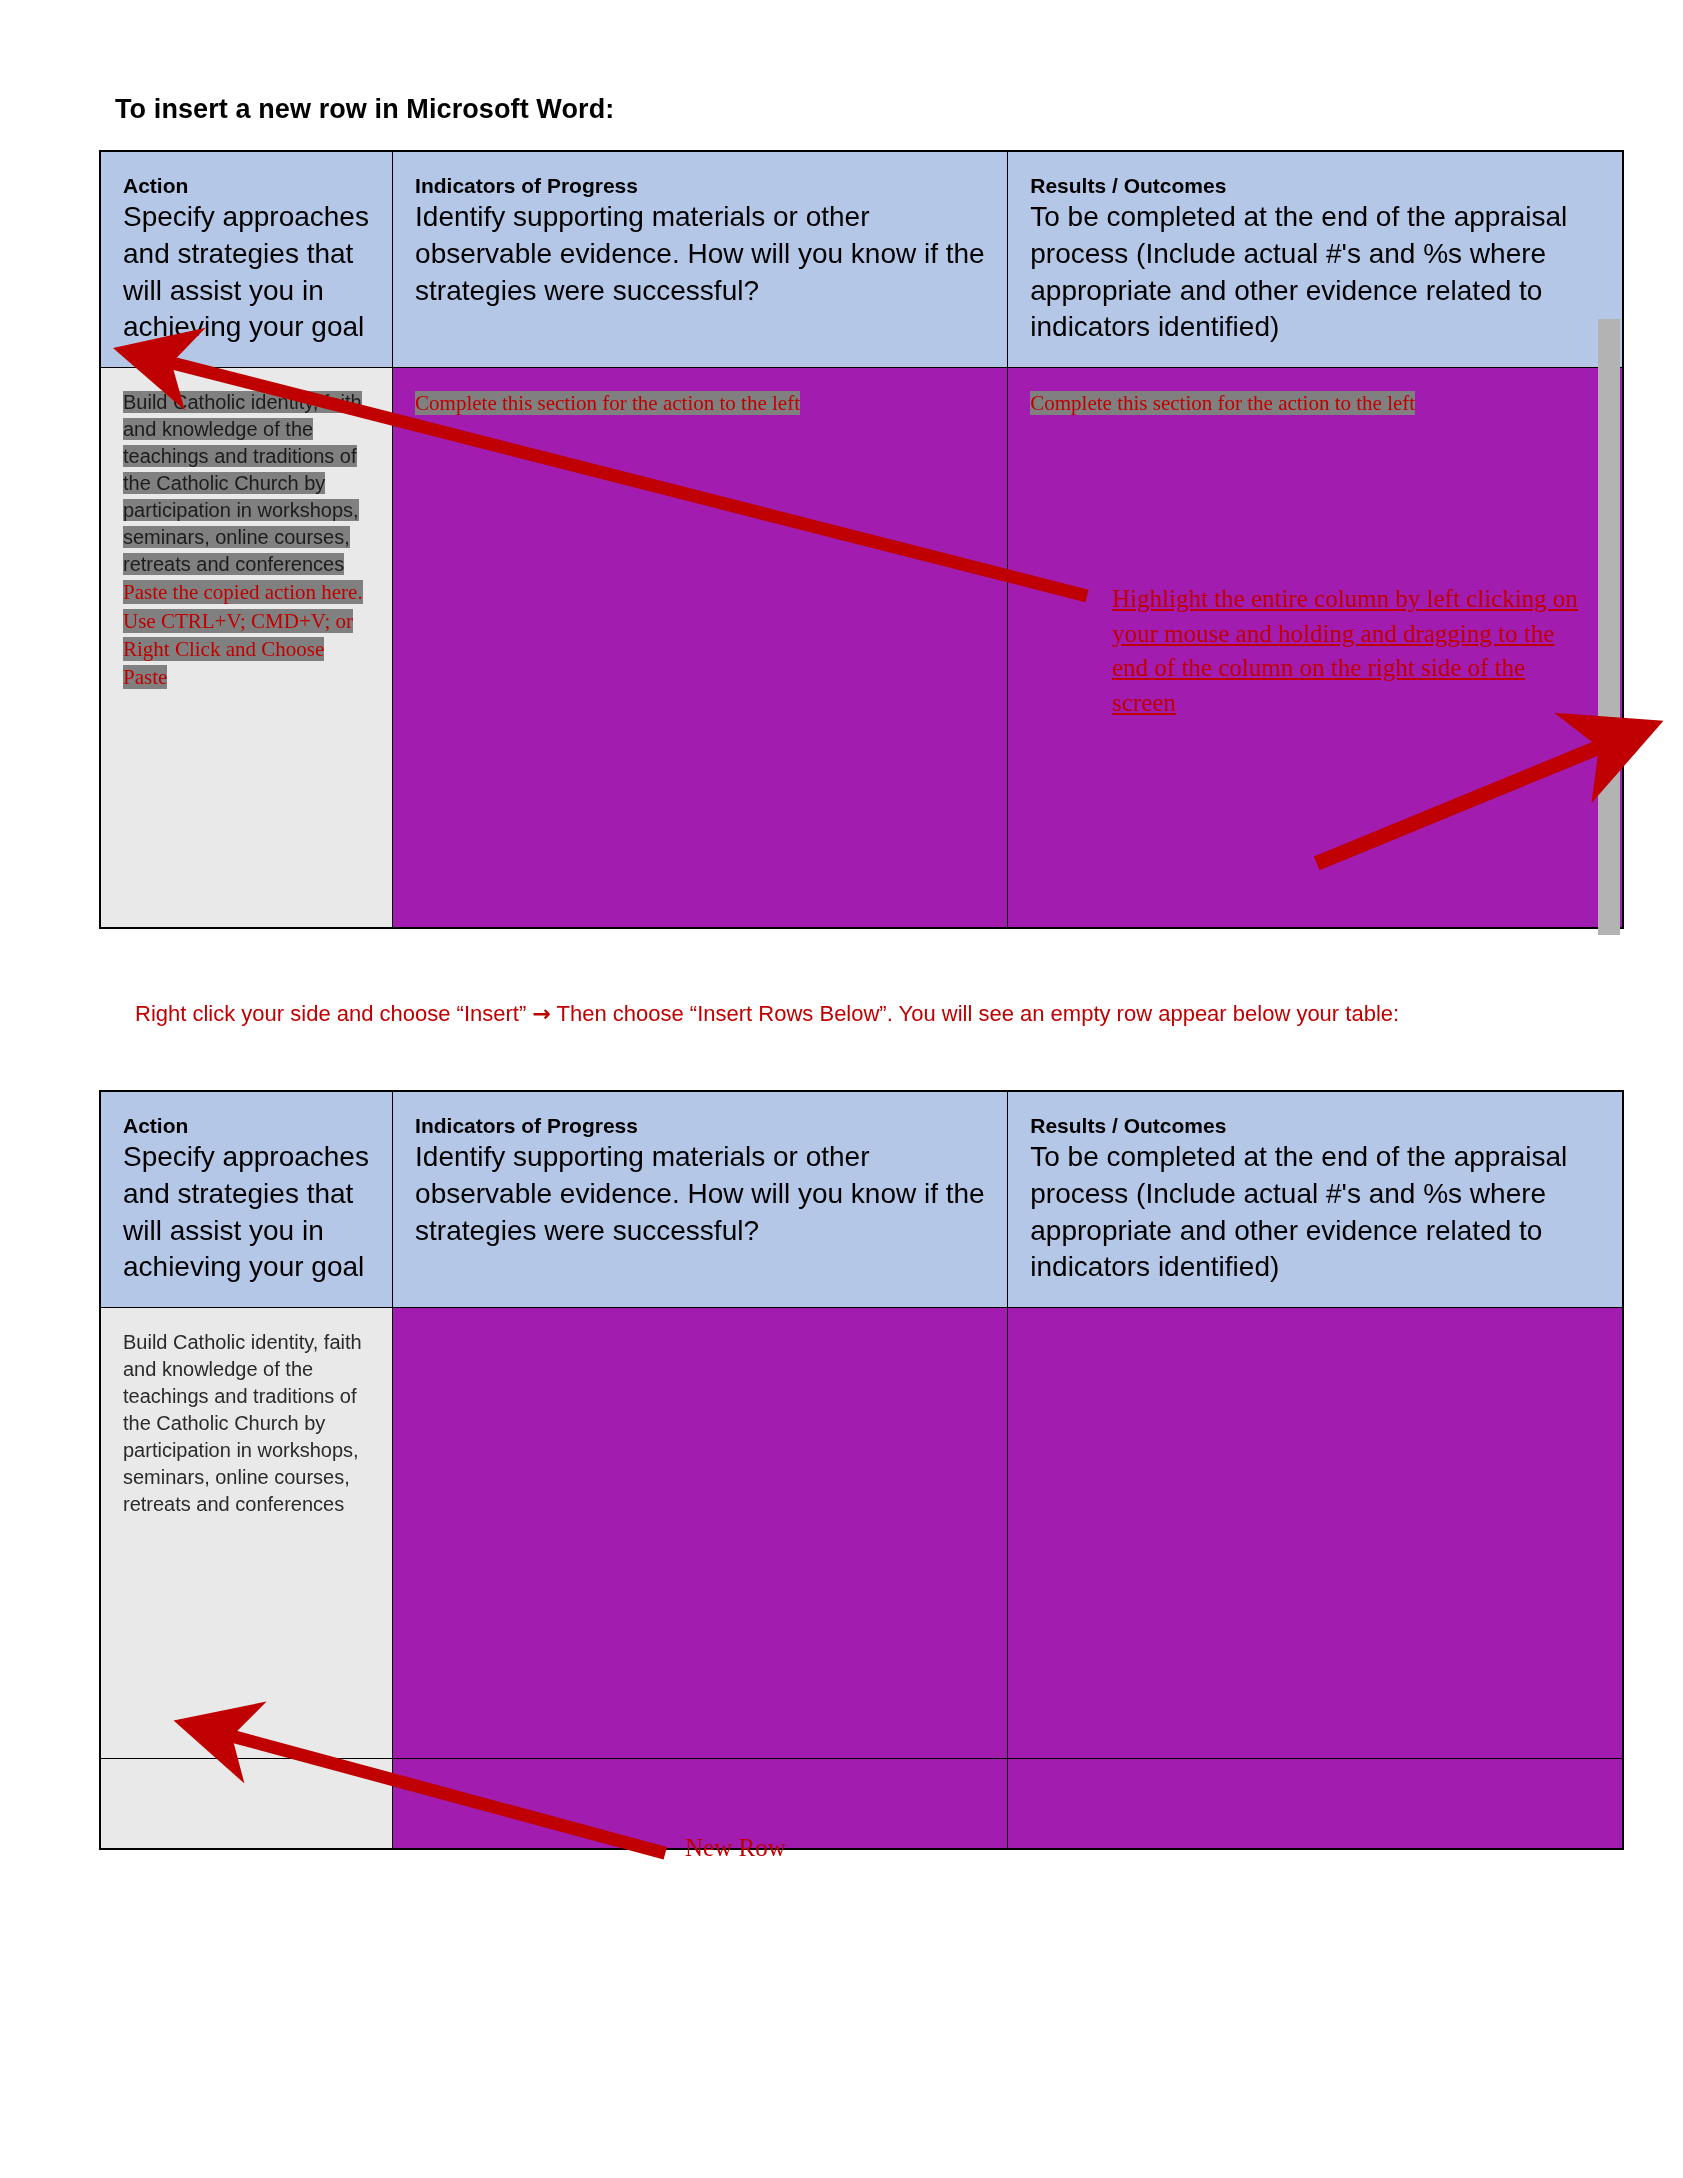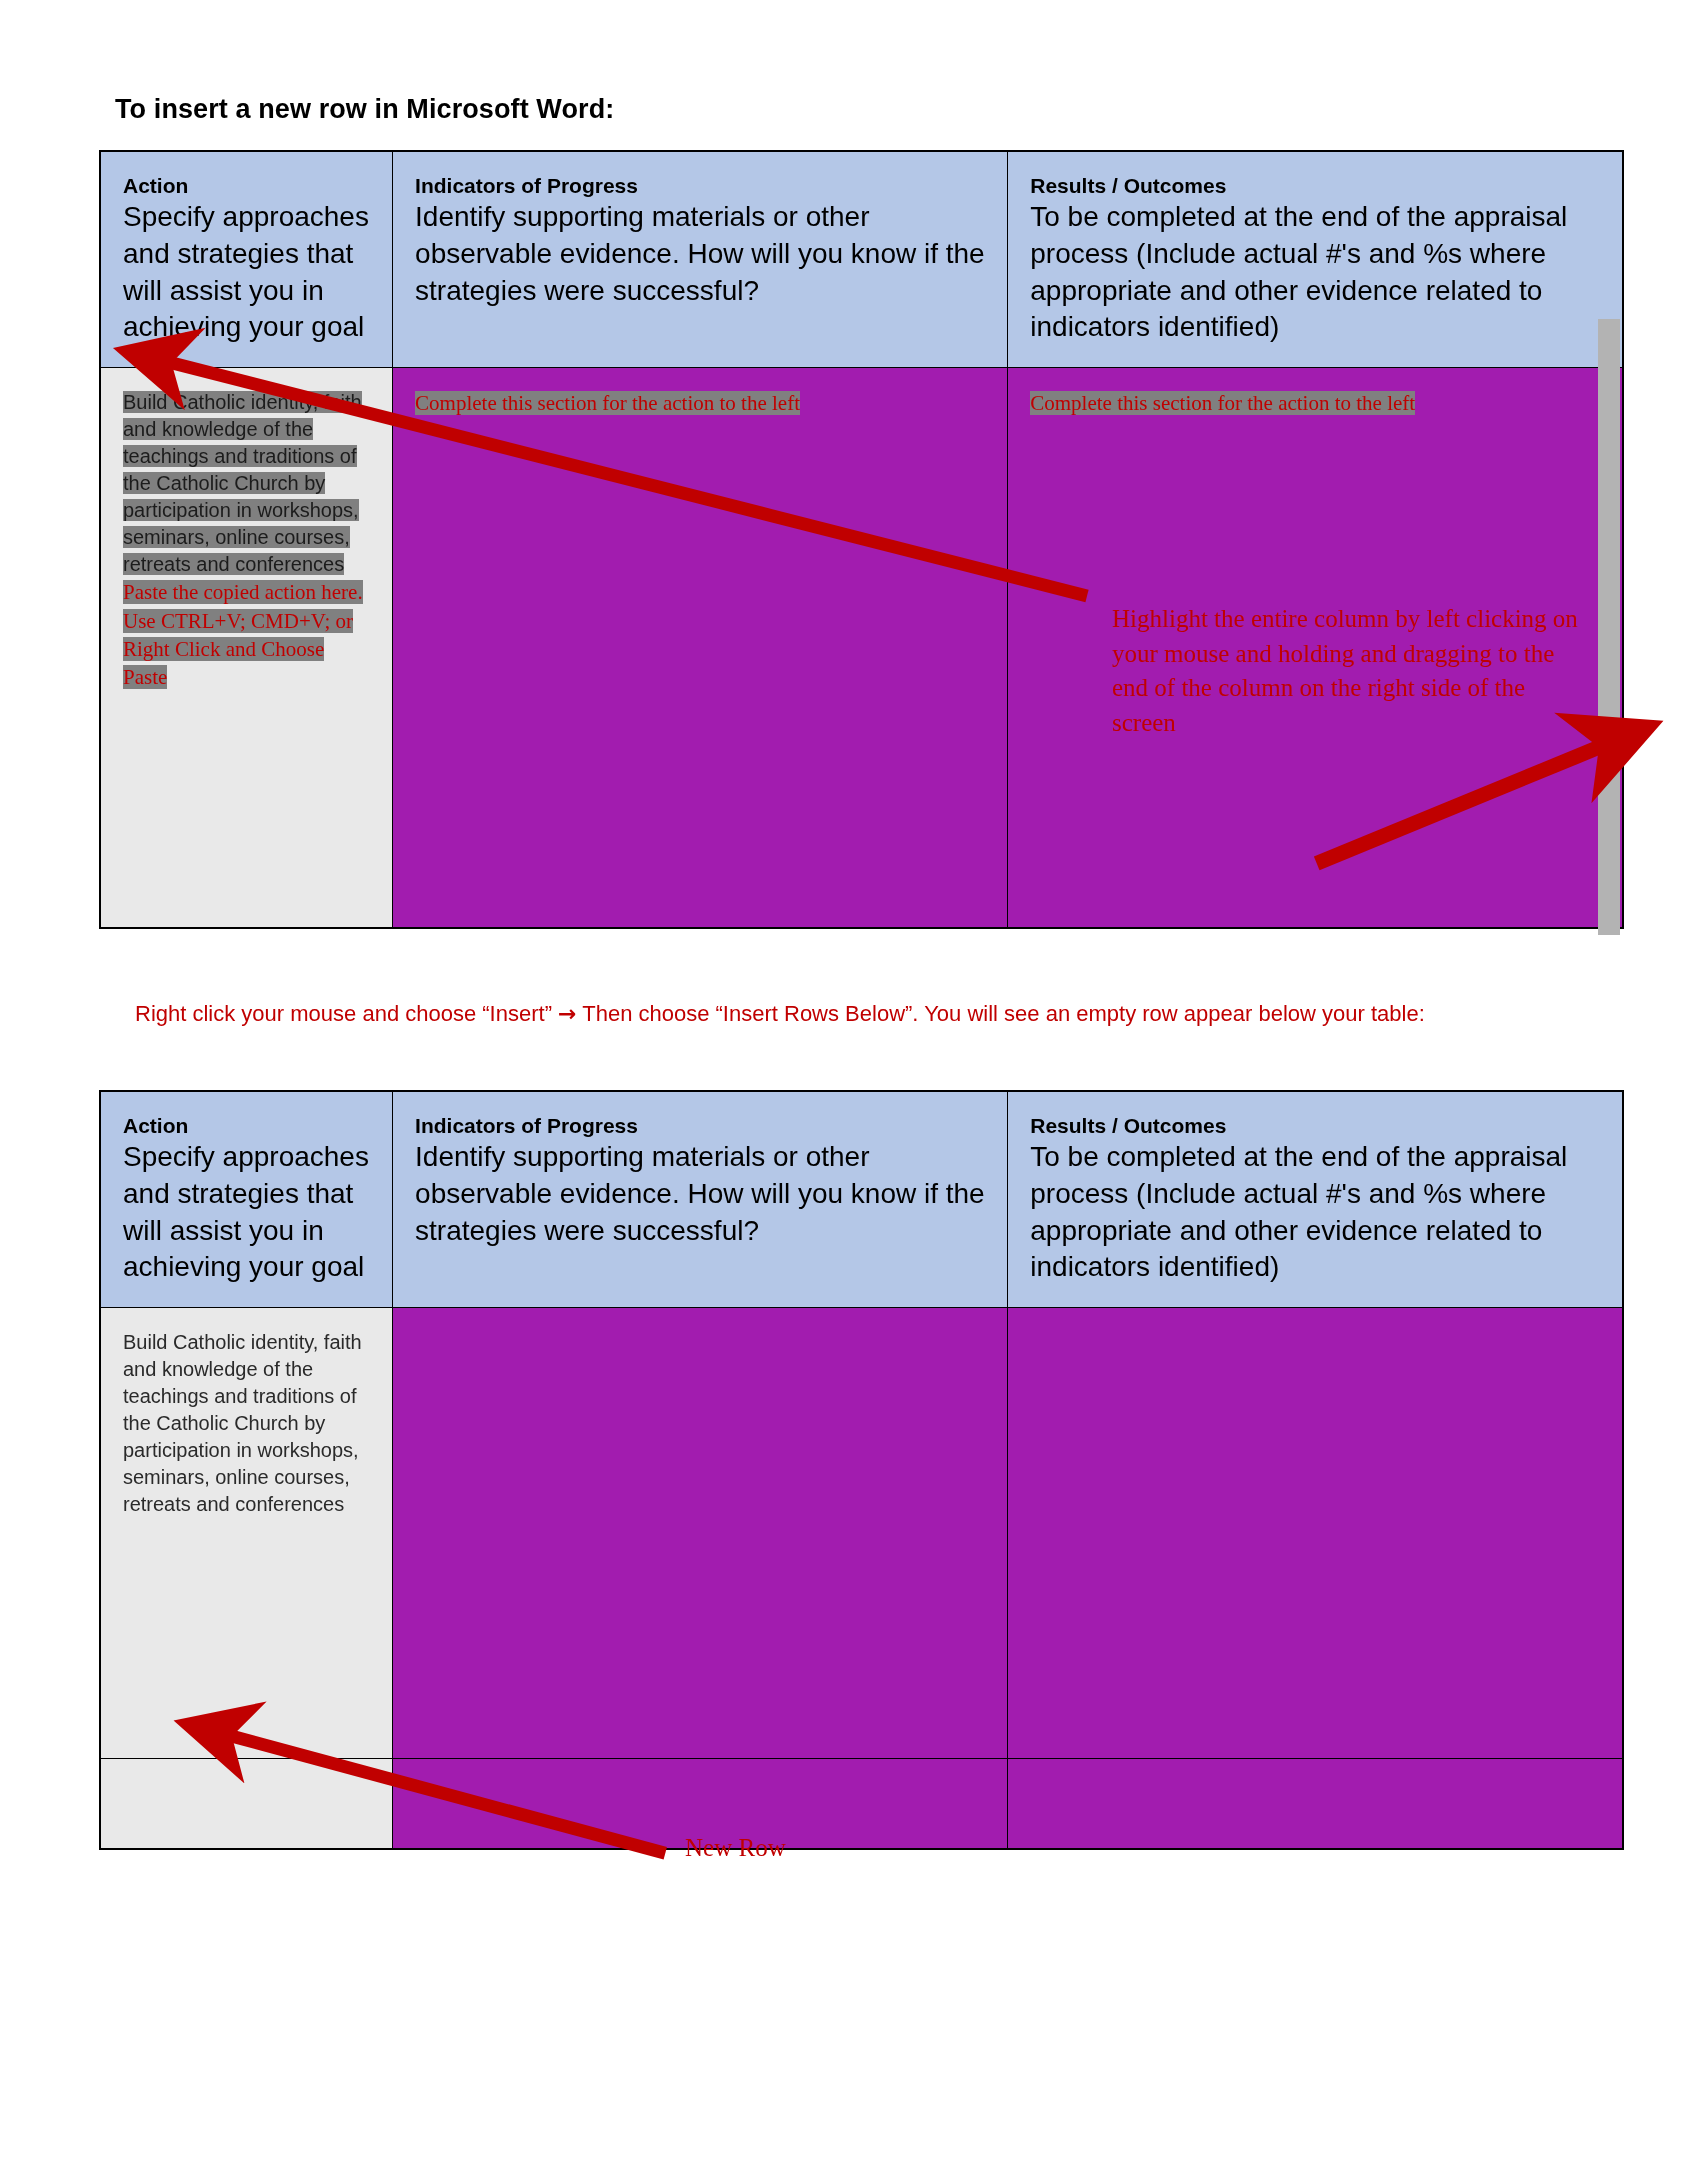"Highlight the entire column by" .annot-highlight-col { text-decoration: none -> underline; top: 602px -> 582px }
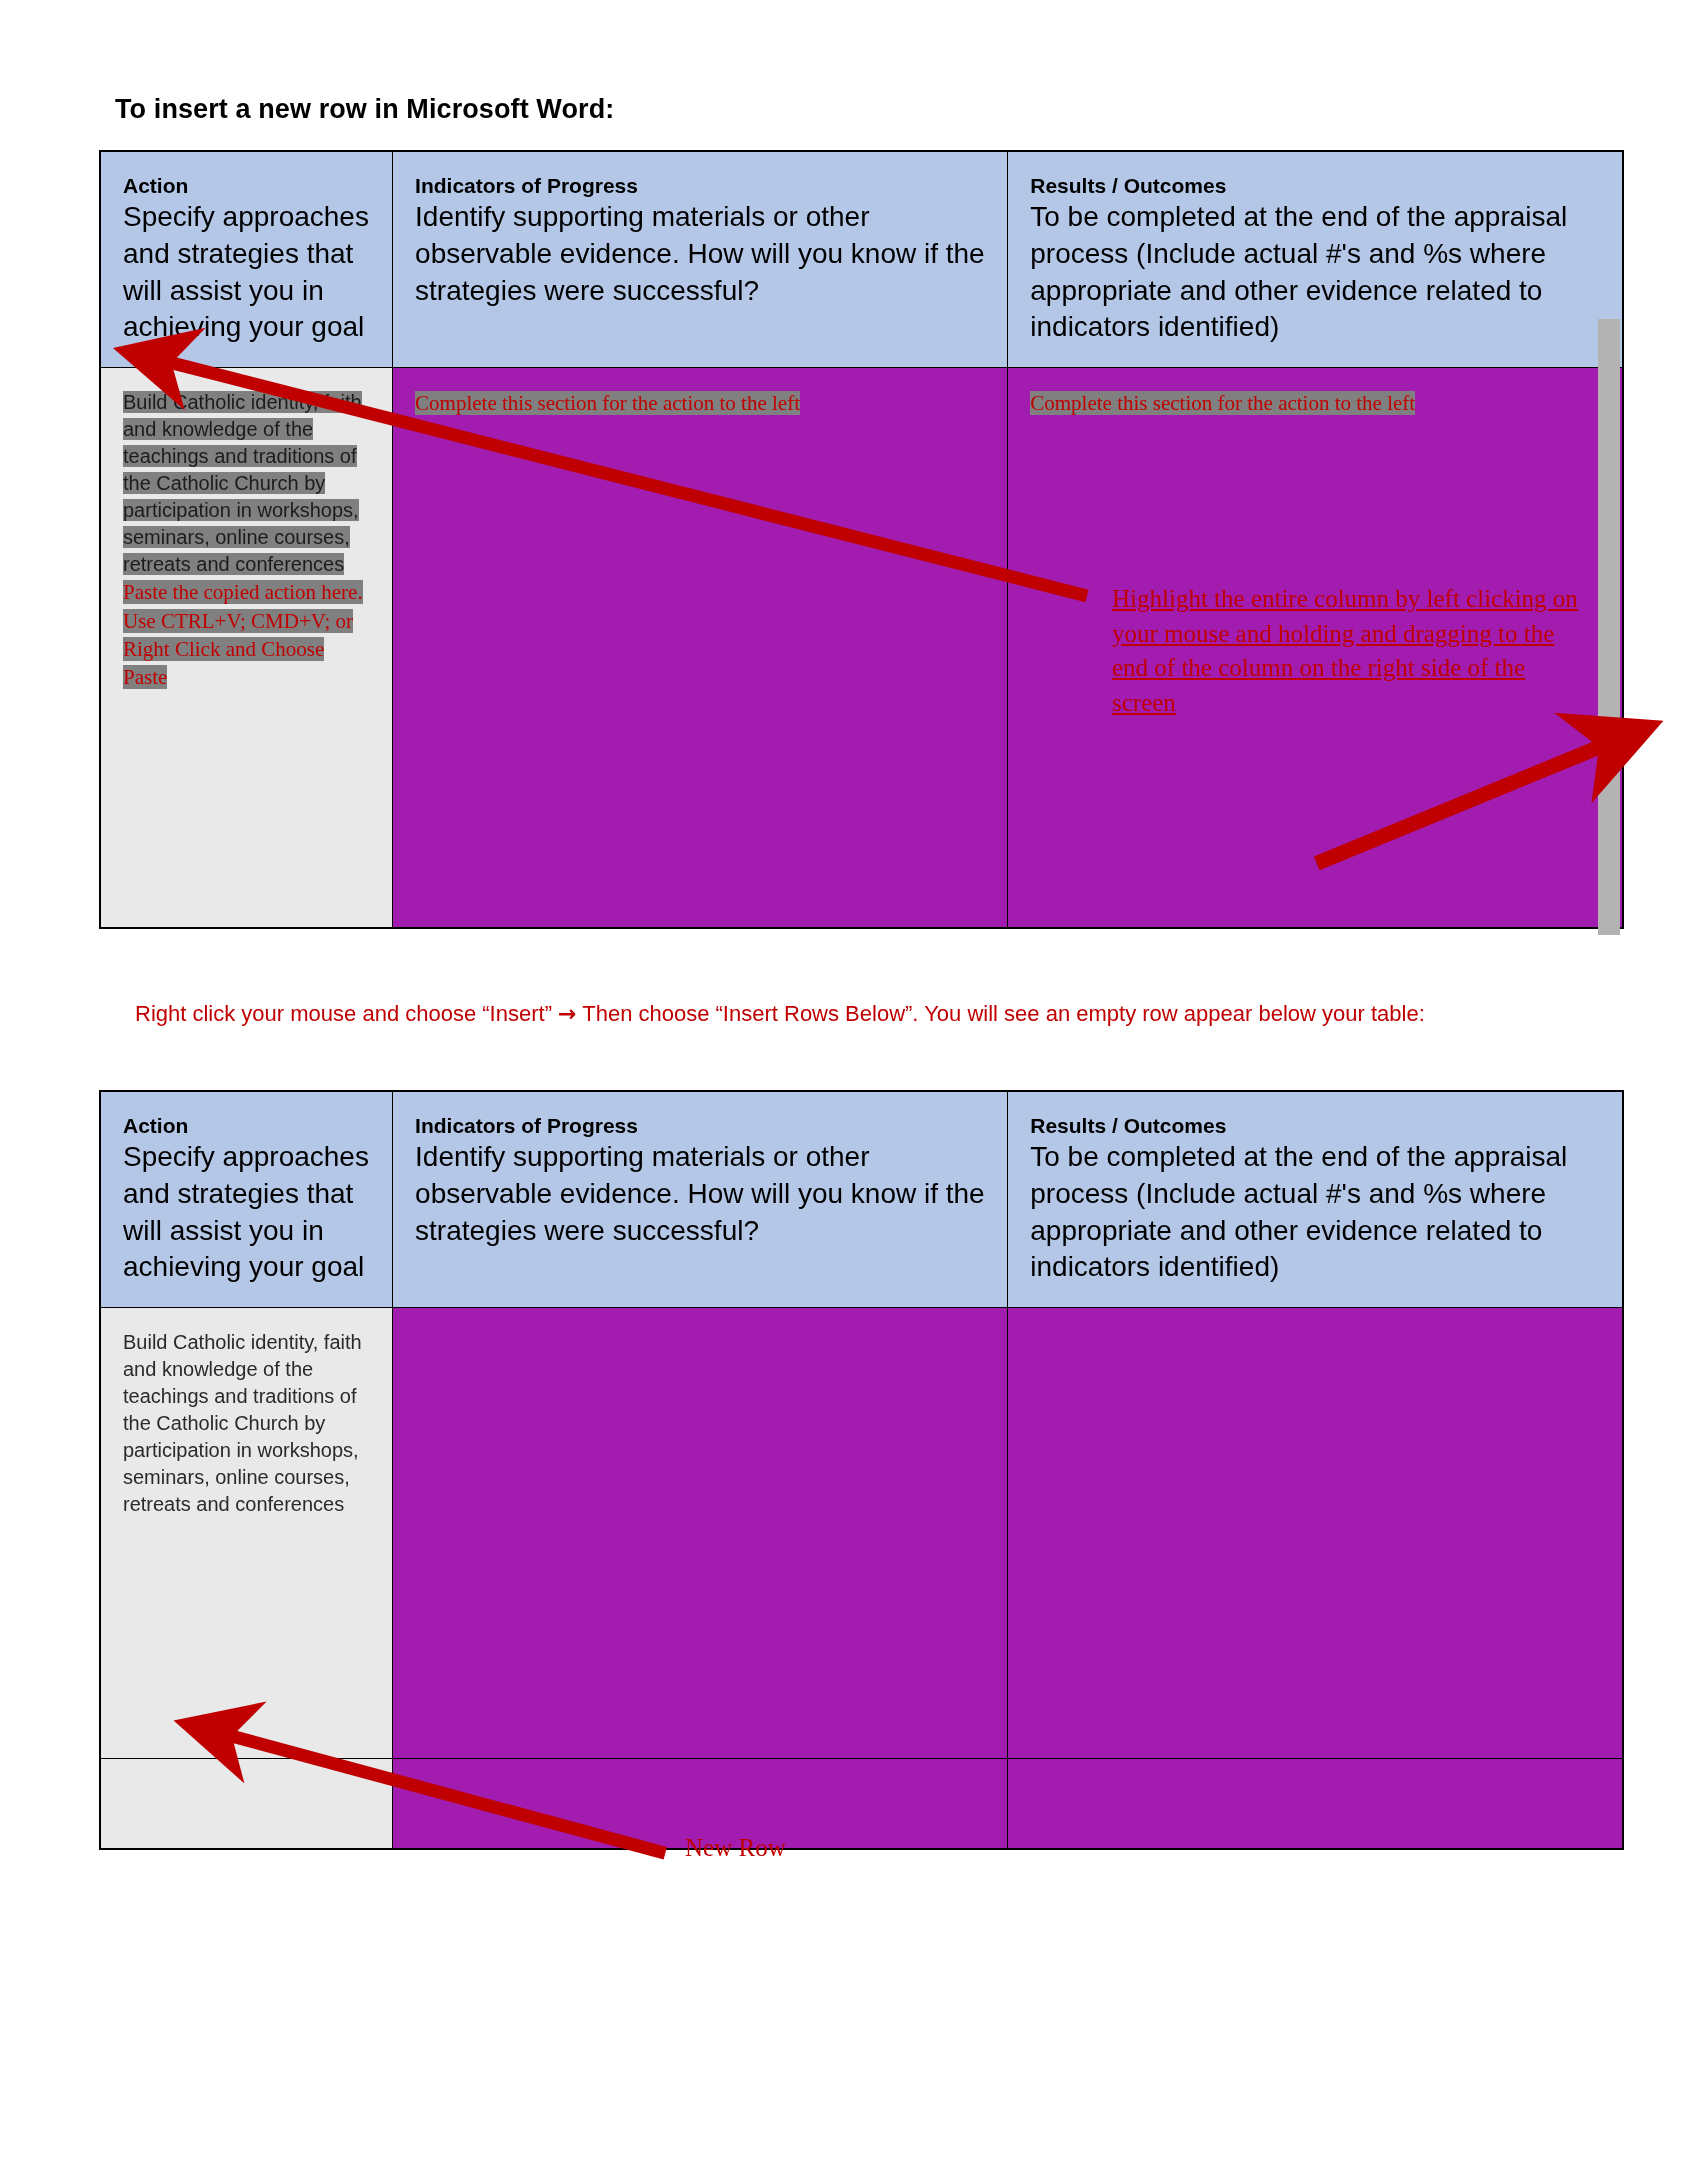"Right click your mouse and" span { text: mouse -> side }
